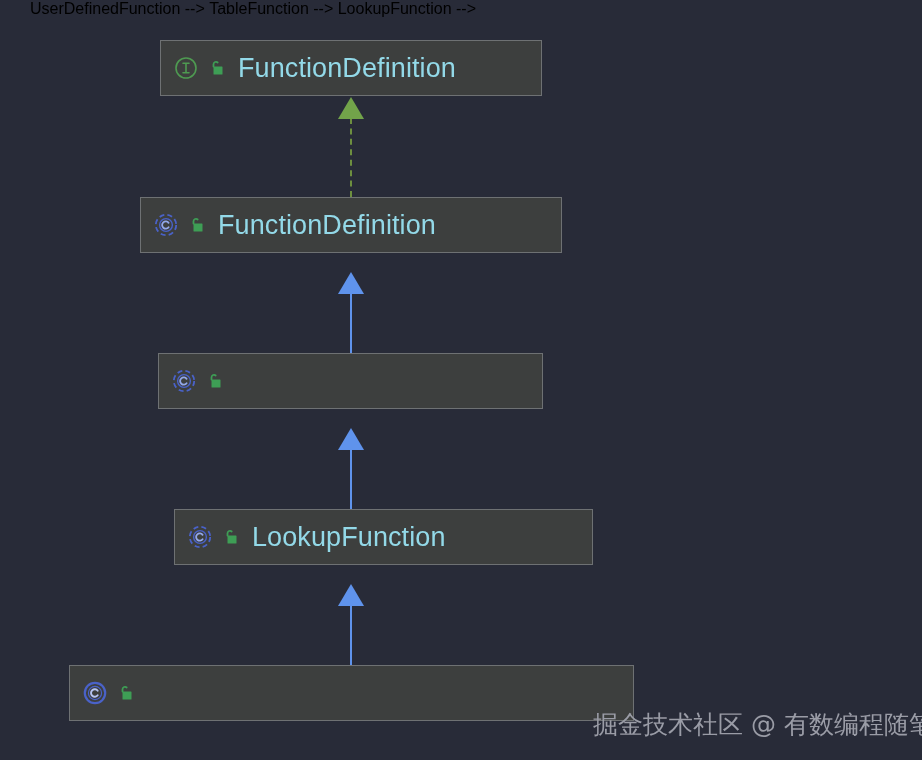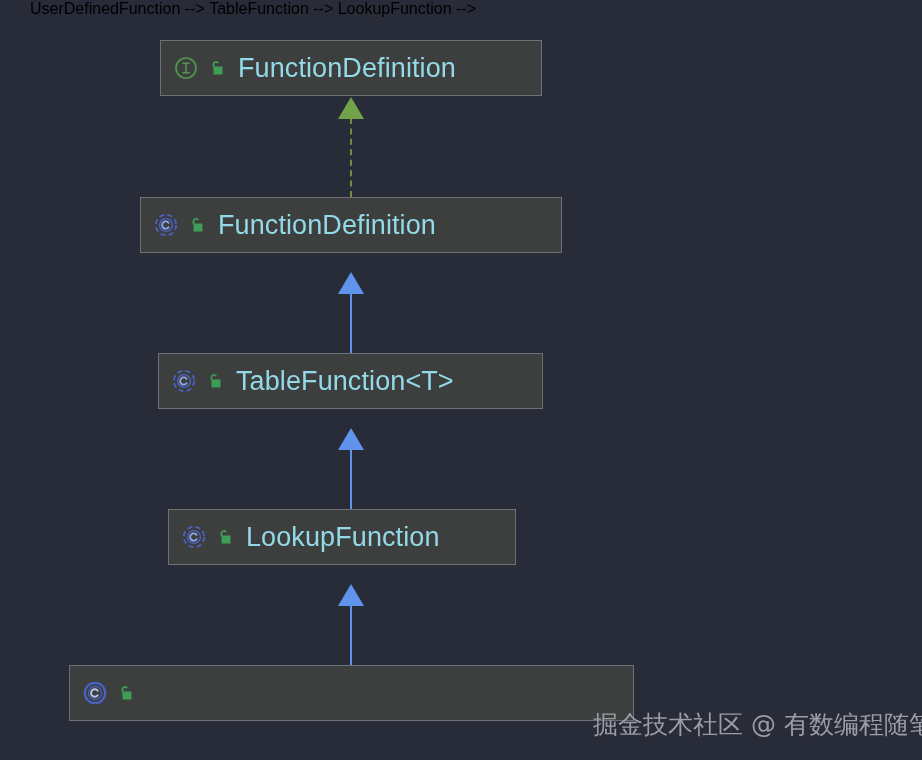"TableFunction<T>" span.node-label { html: <span>TableFunction&lt;T&gt;</span> -> none }
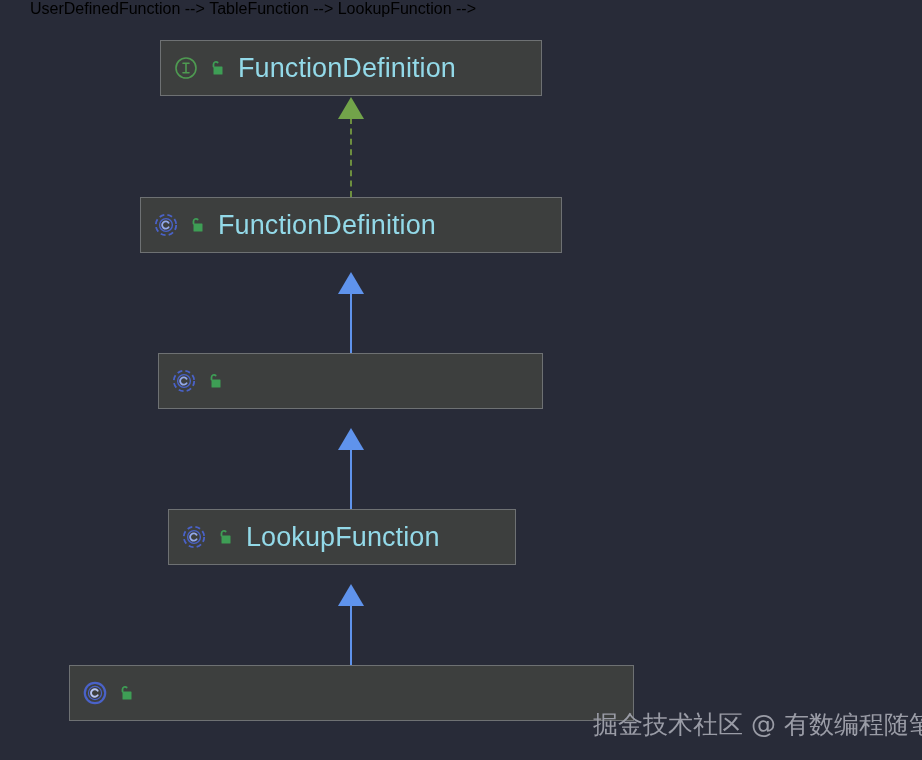"LookupFunction" div.uml-node { left: 138px -> 144px; width: 348px -> 419px }
